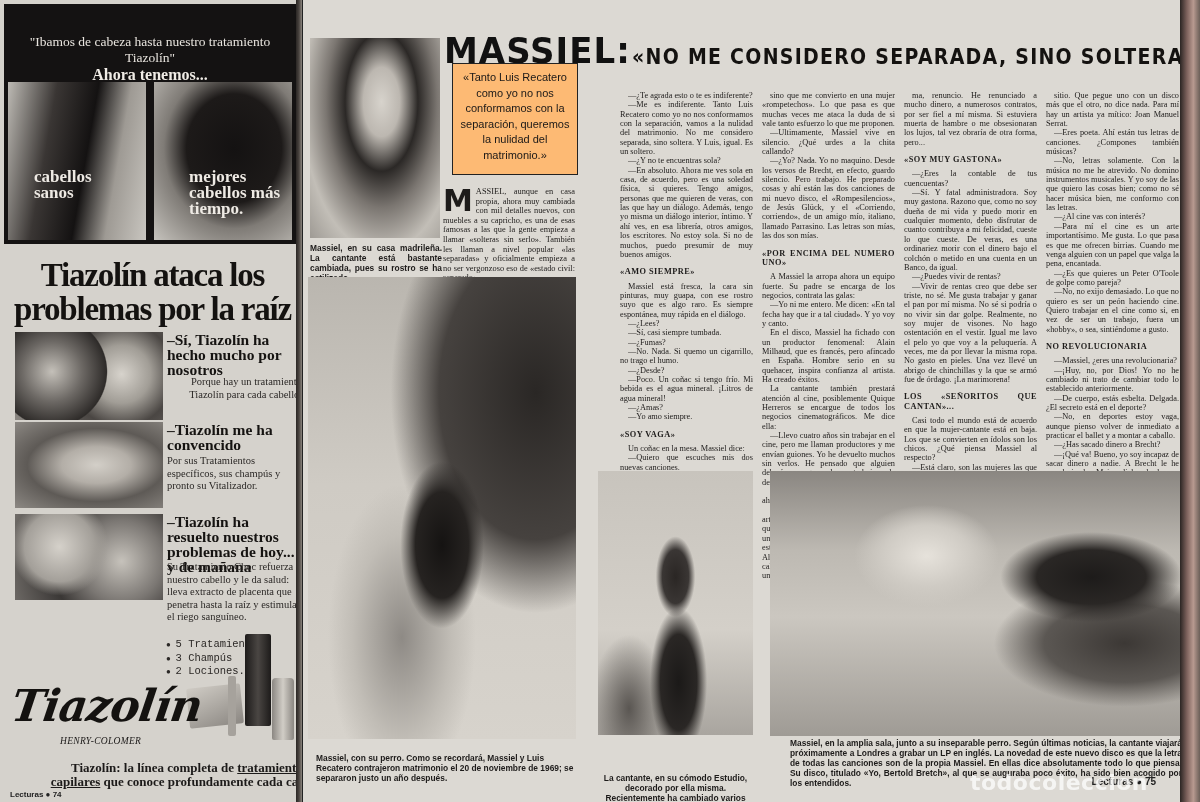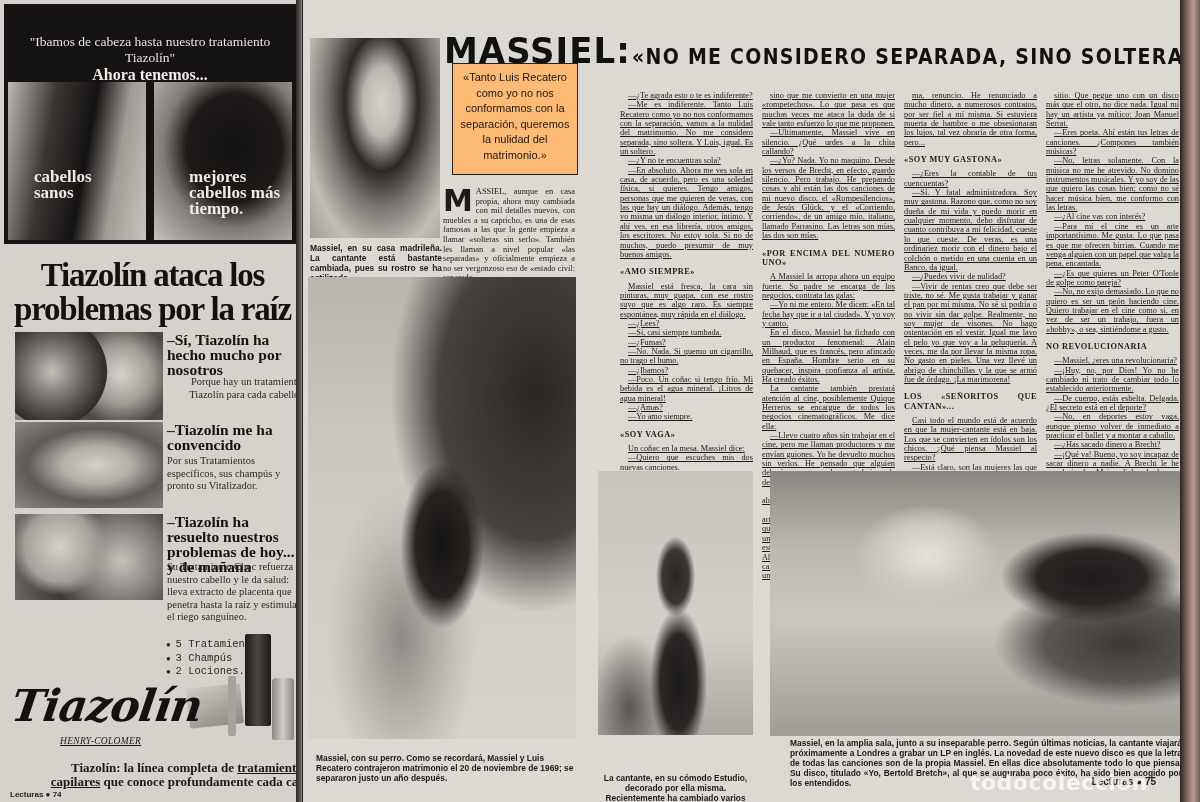"—¿Te agrada esto o te" .col p { text-decoration: underline -> none }
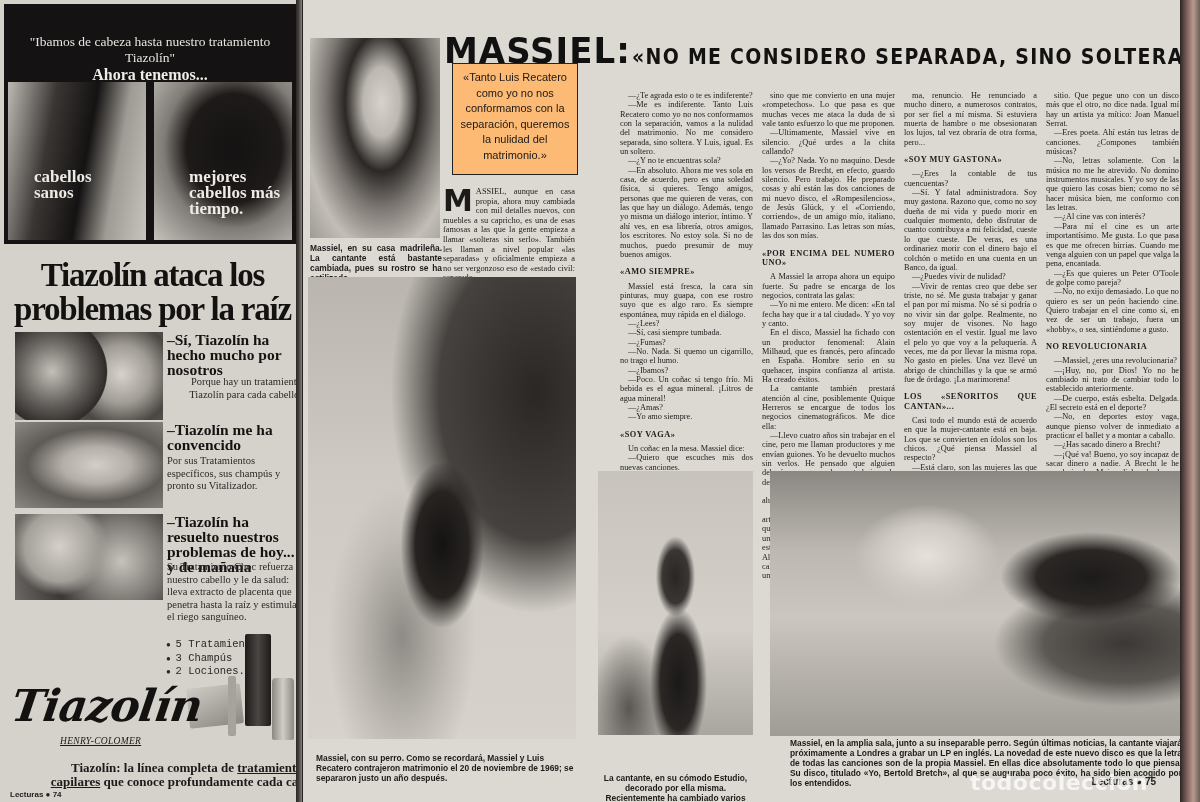"sitio. Que pegue uno con" p { text: Igual -> Para }
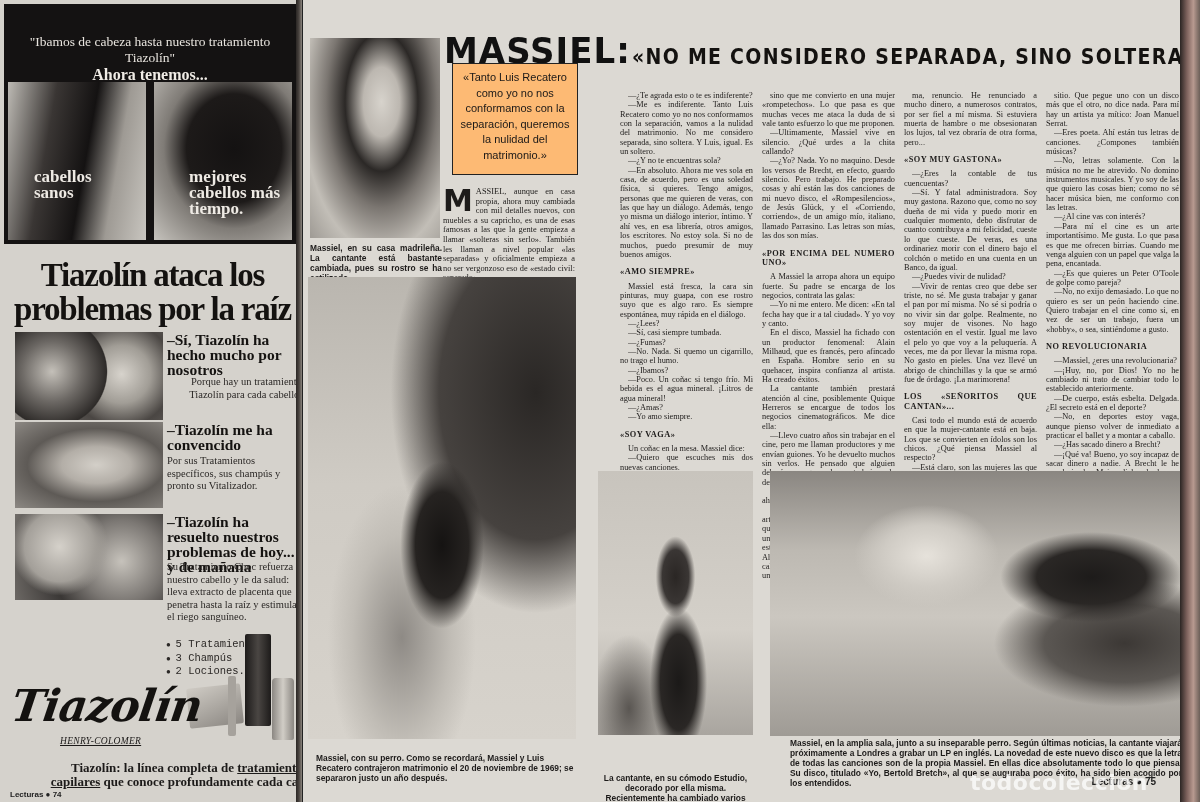"—¿Puedes vivir de nulidad?" p { text: nulidad -> rentas }
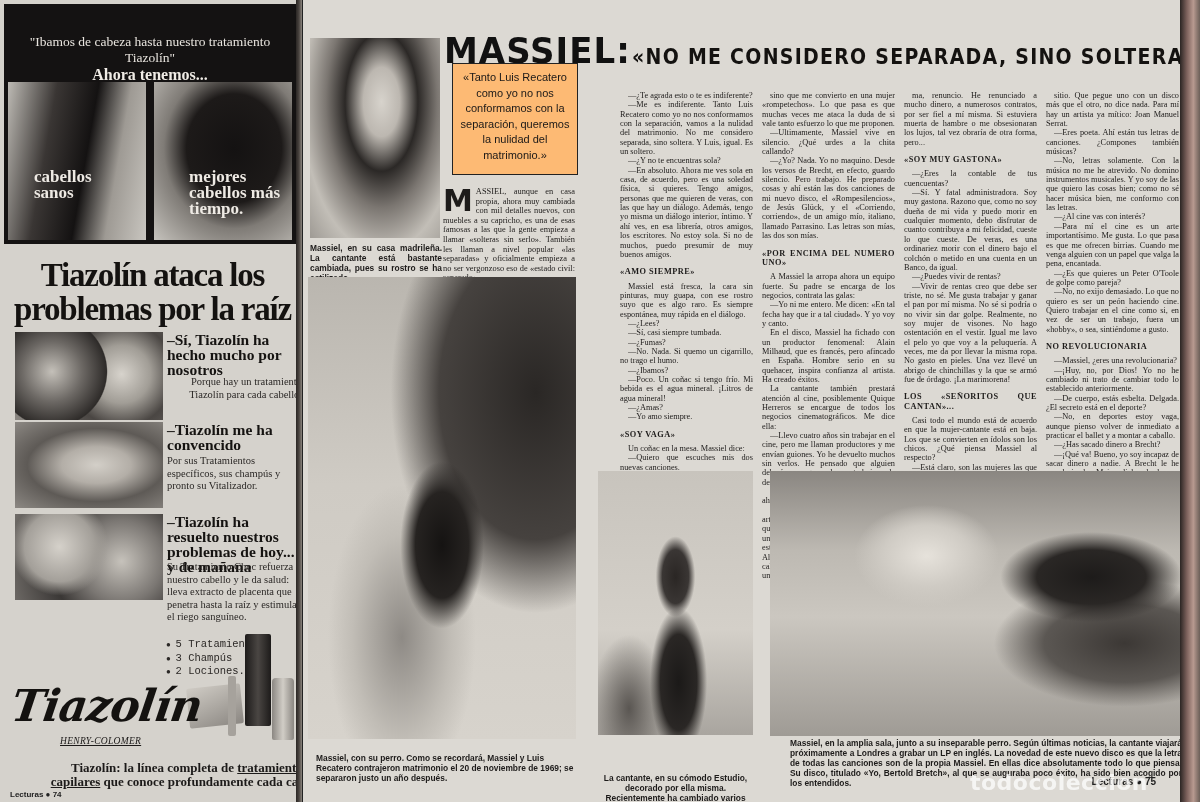"—¿Ibamos?" p { text: Ibamos -> Desde }
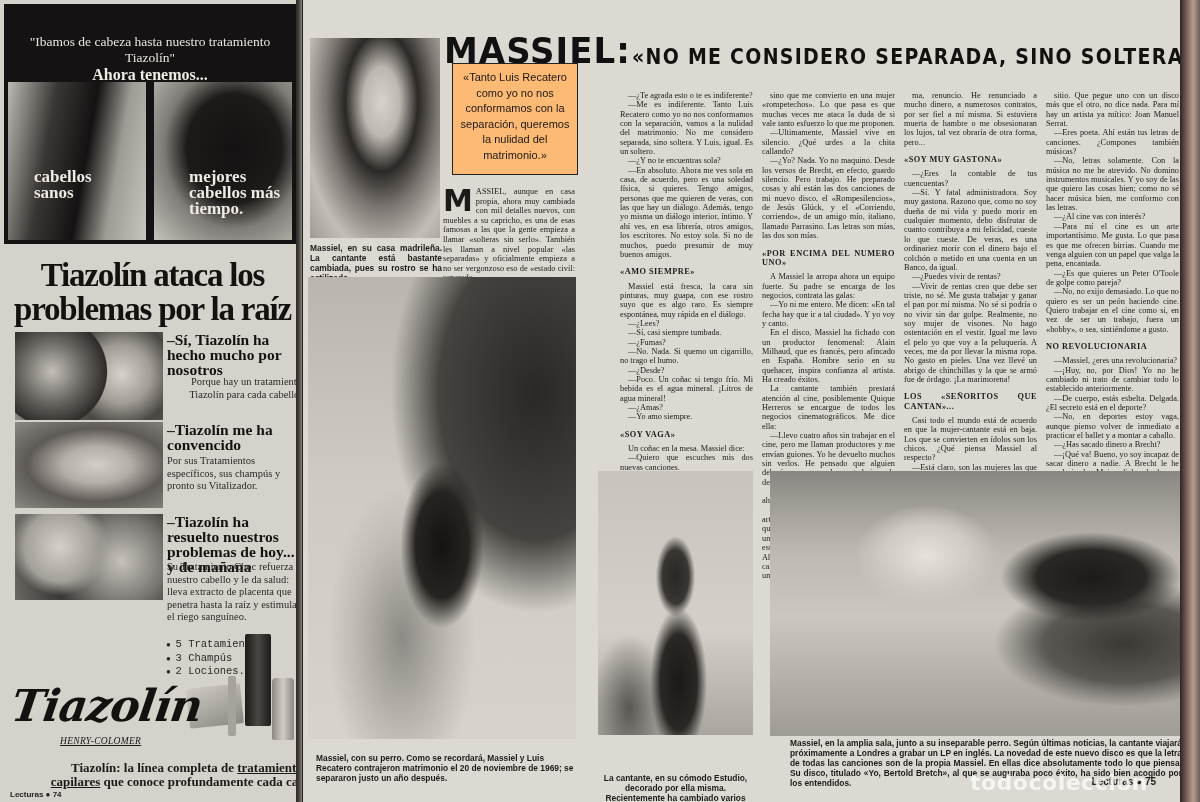"HENRY-COLOMER" .brand-sub { text-decoration: underline -> none }
